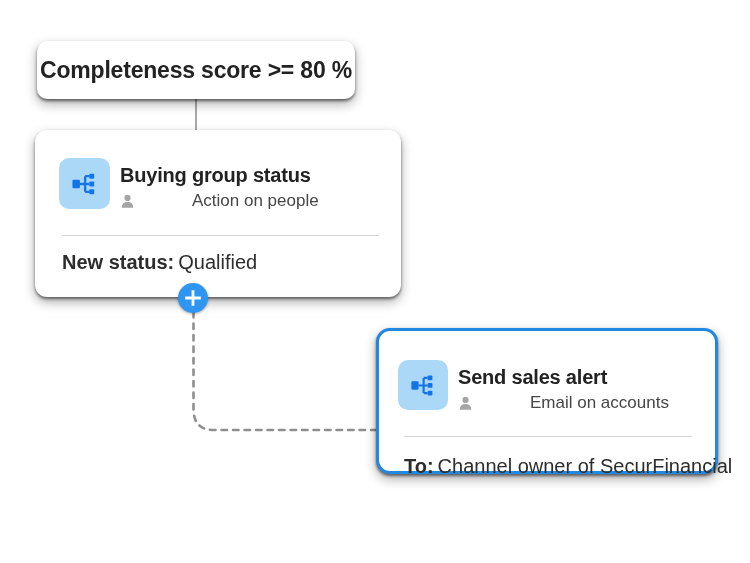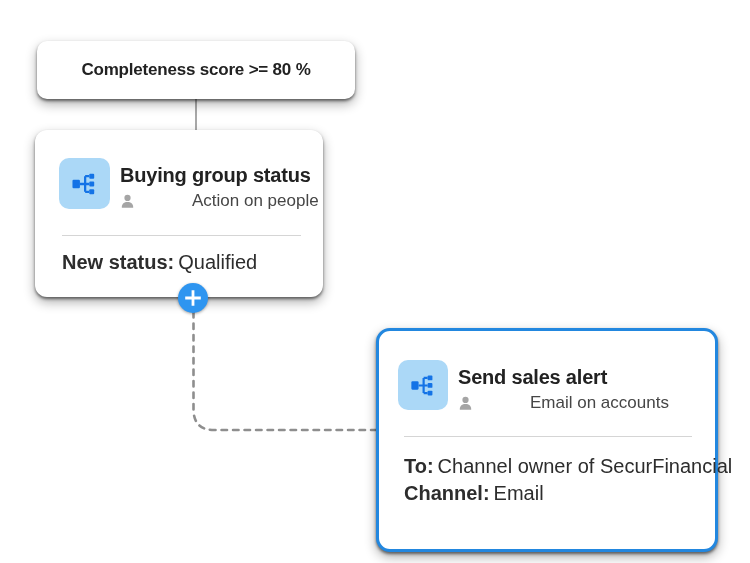"Completeness score >= 80 %" .cond-title { font-size: 17px -> 23px }
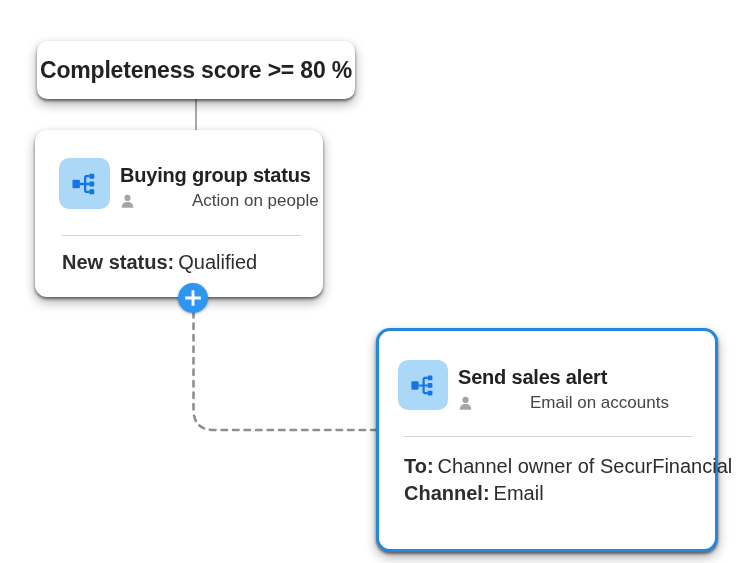"Buying group status" .card-action { width: 288px -> 366px }
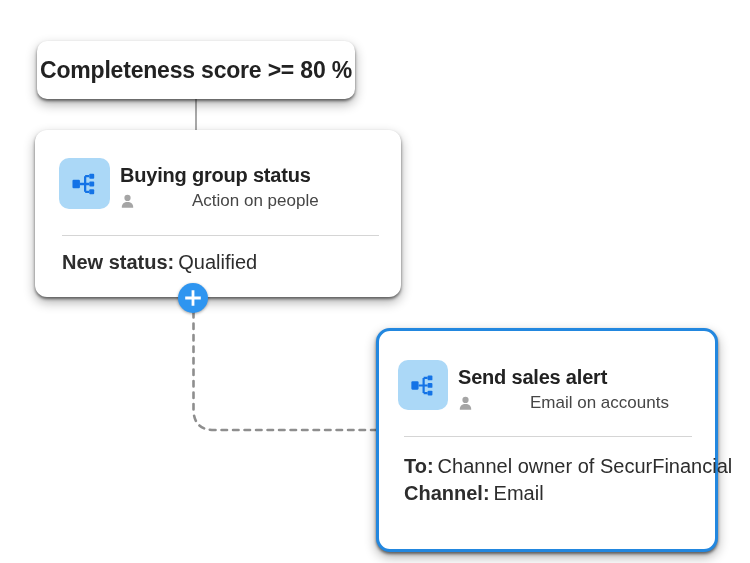"Send sales alert" .card-selected { height: 224px -> 146px }
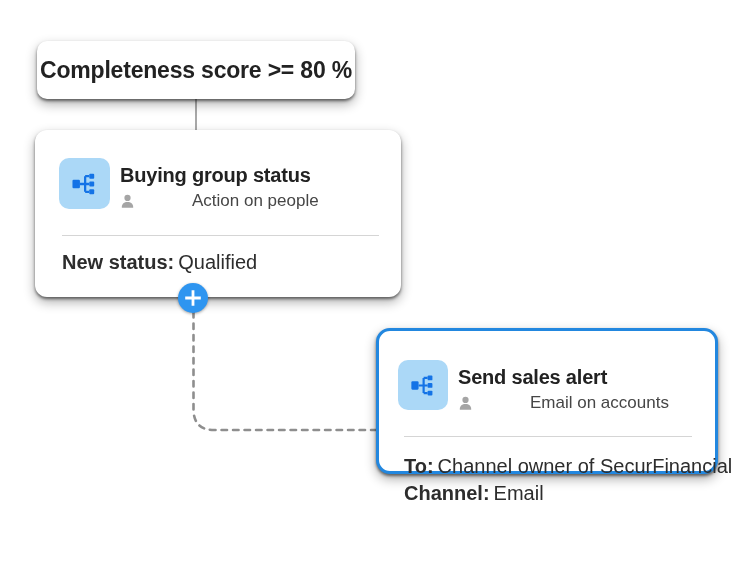"Channel: Email" div.field { html: <div> <span>Channel:</span><span>Email</span> </div> -> none }
